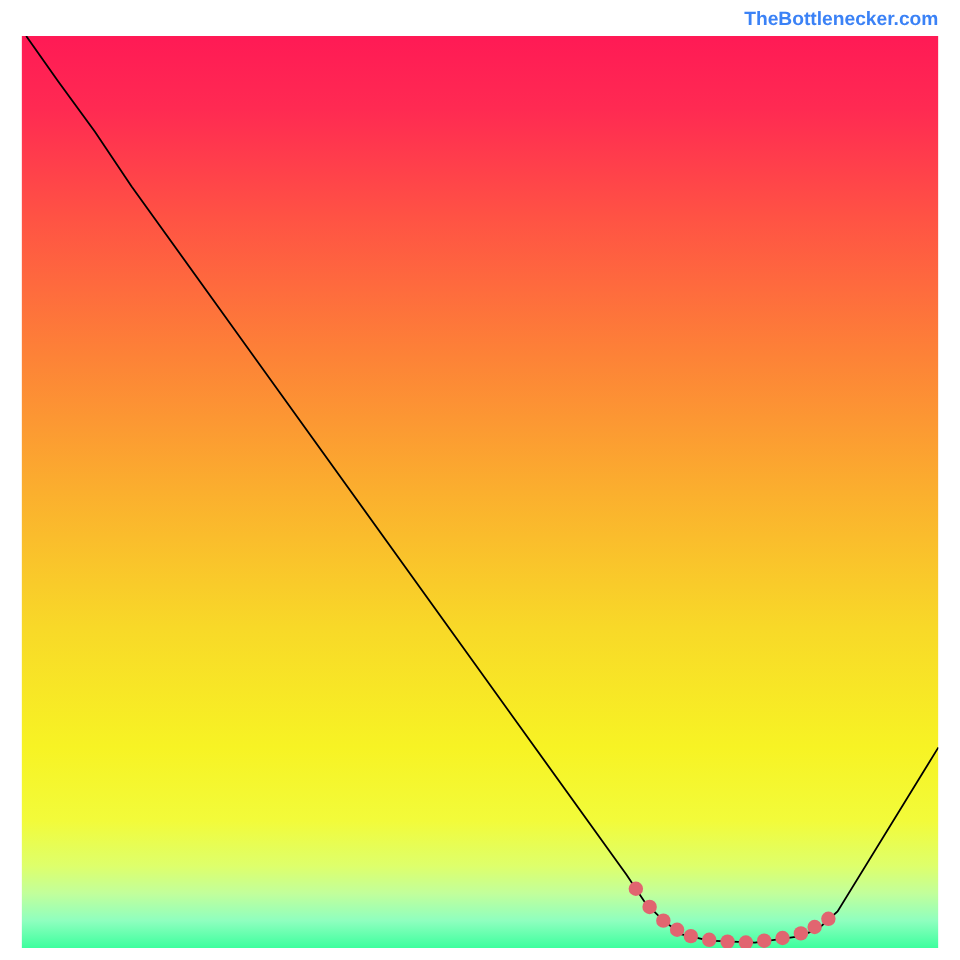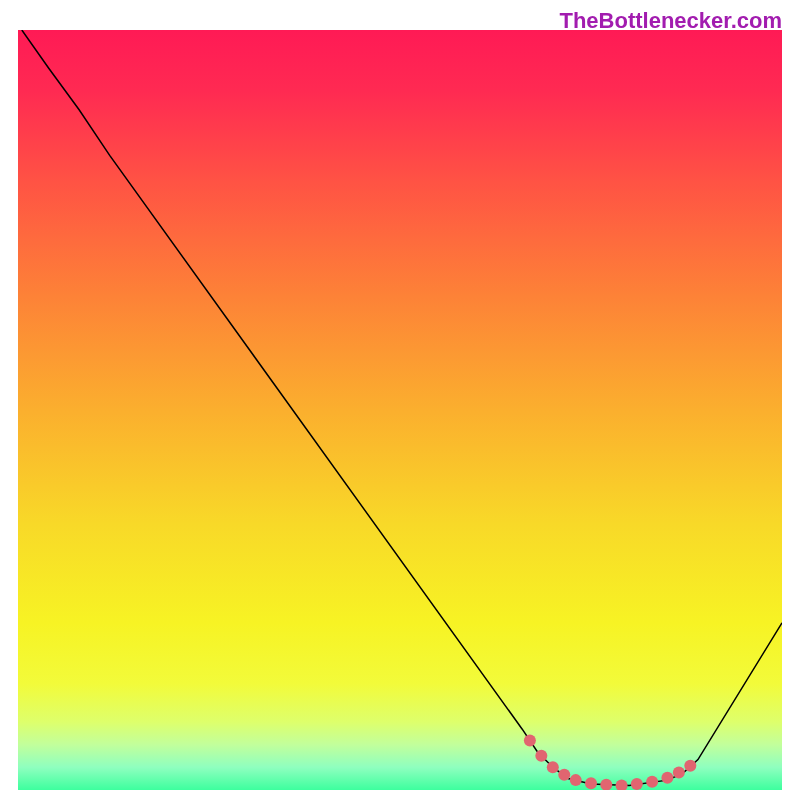"TheBottlenecker.com" .watermark { color: #a21caf -> #3b82f6; font-size: 22px -> 16px }
